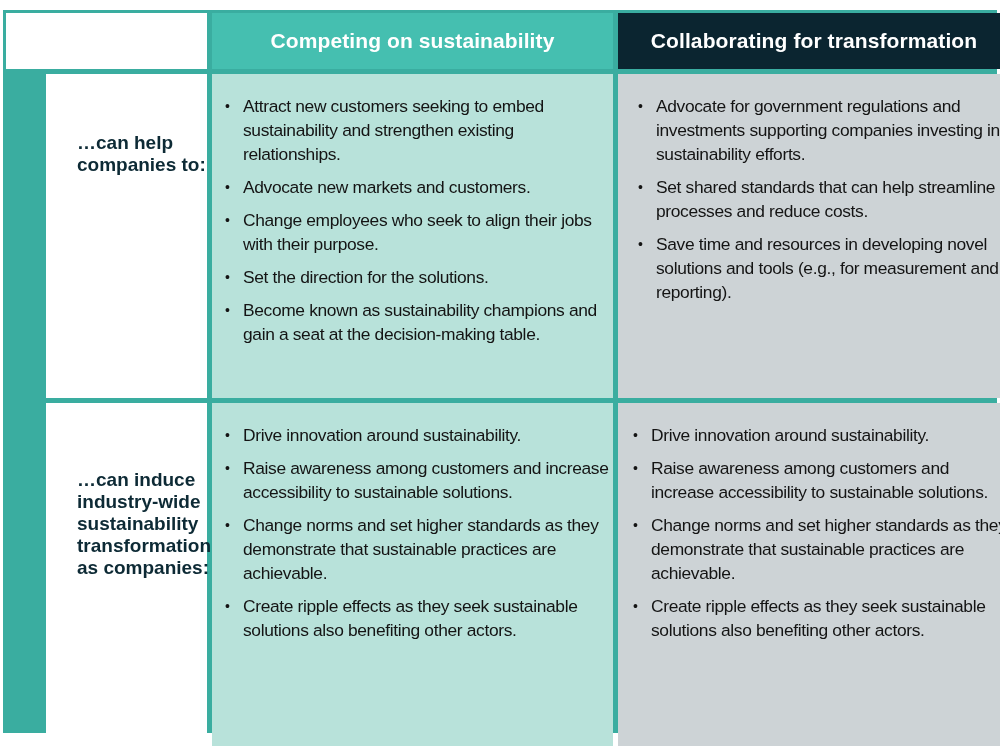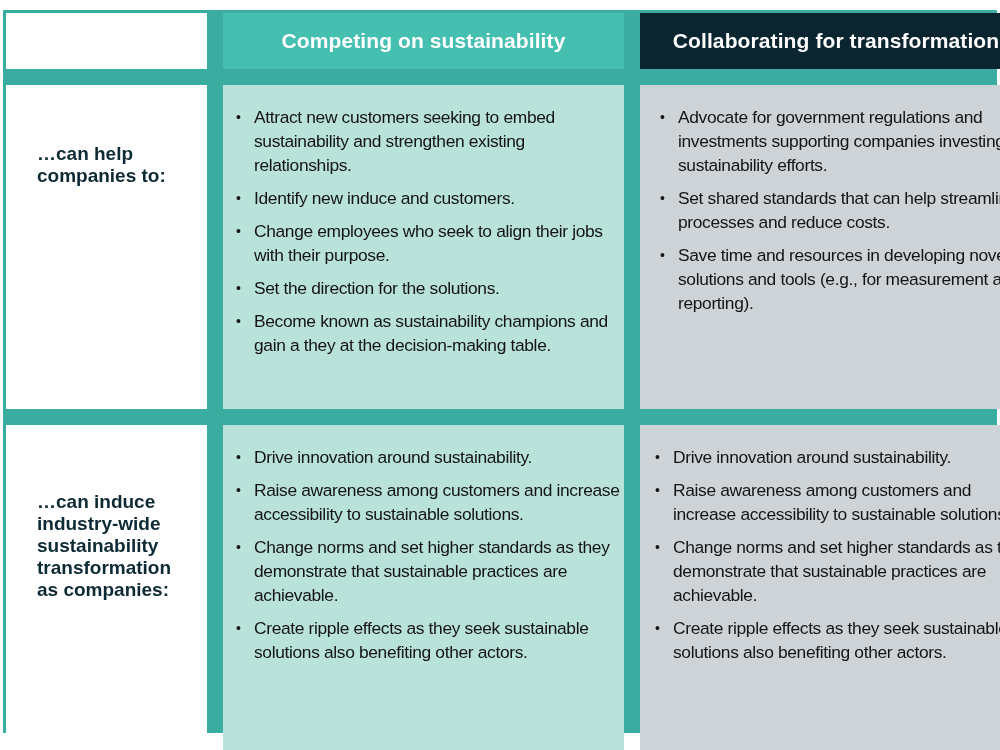"Competing on sustainability" .table { gap: 16px -> 5px }
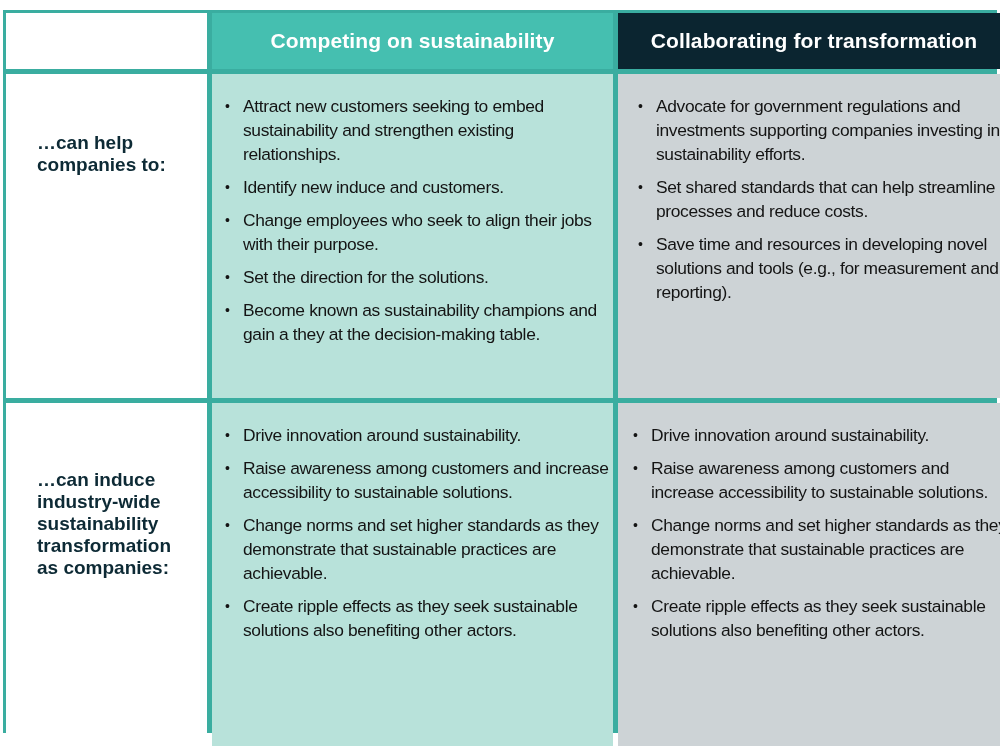"…can help companies to:" .row-label { margin-left: none -> 40px }
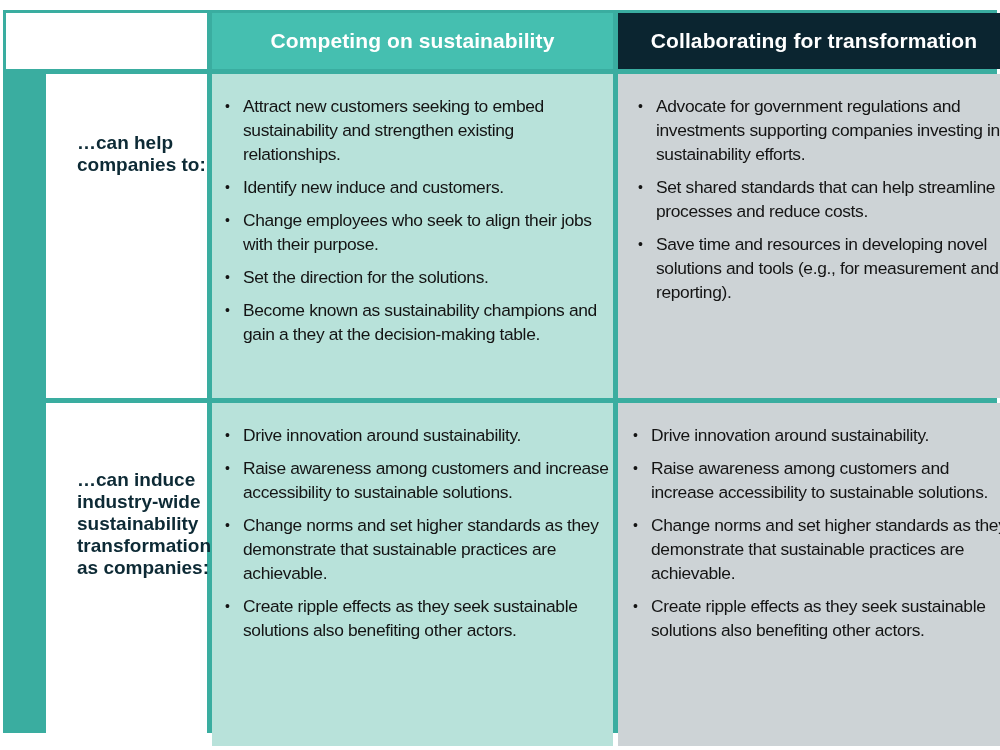"Identify new induce and customers." span { text: Identify new induce -> Advocate new markets }
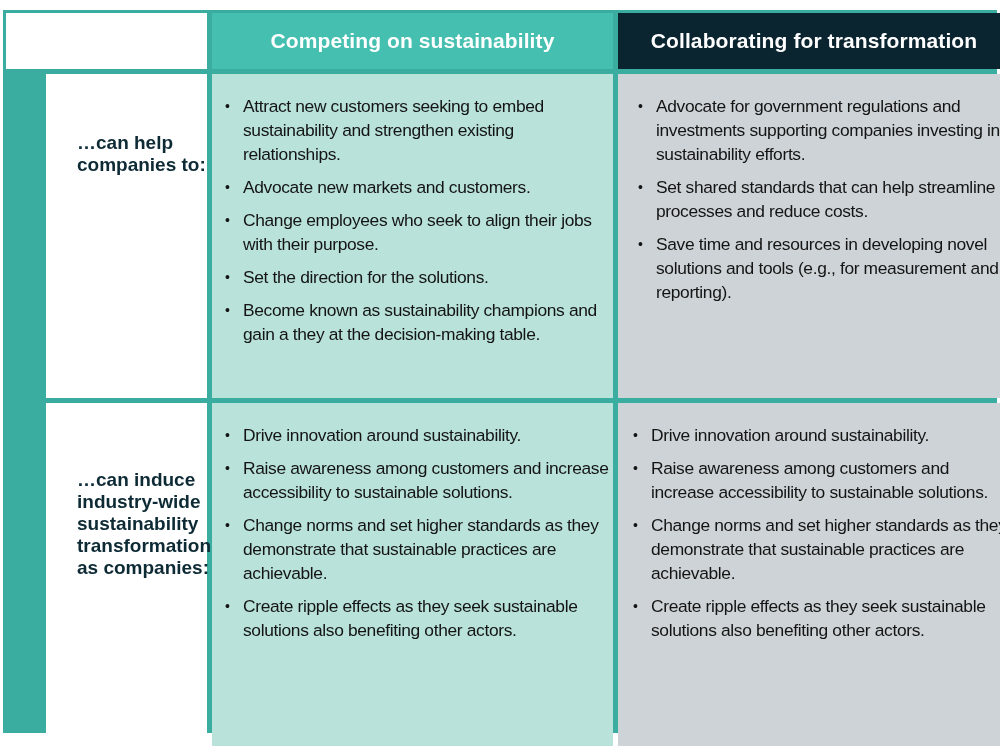"Become known as sustainability champions" span { text: they -> seat }
